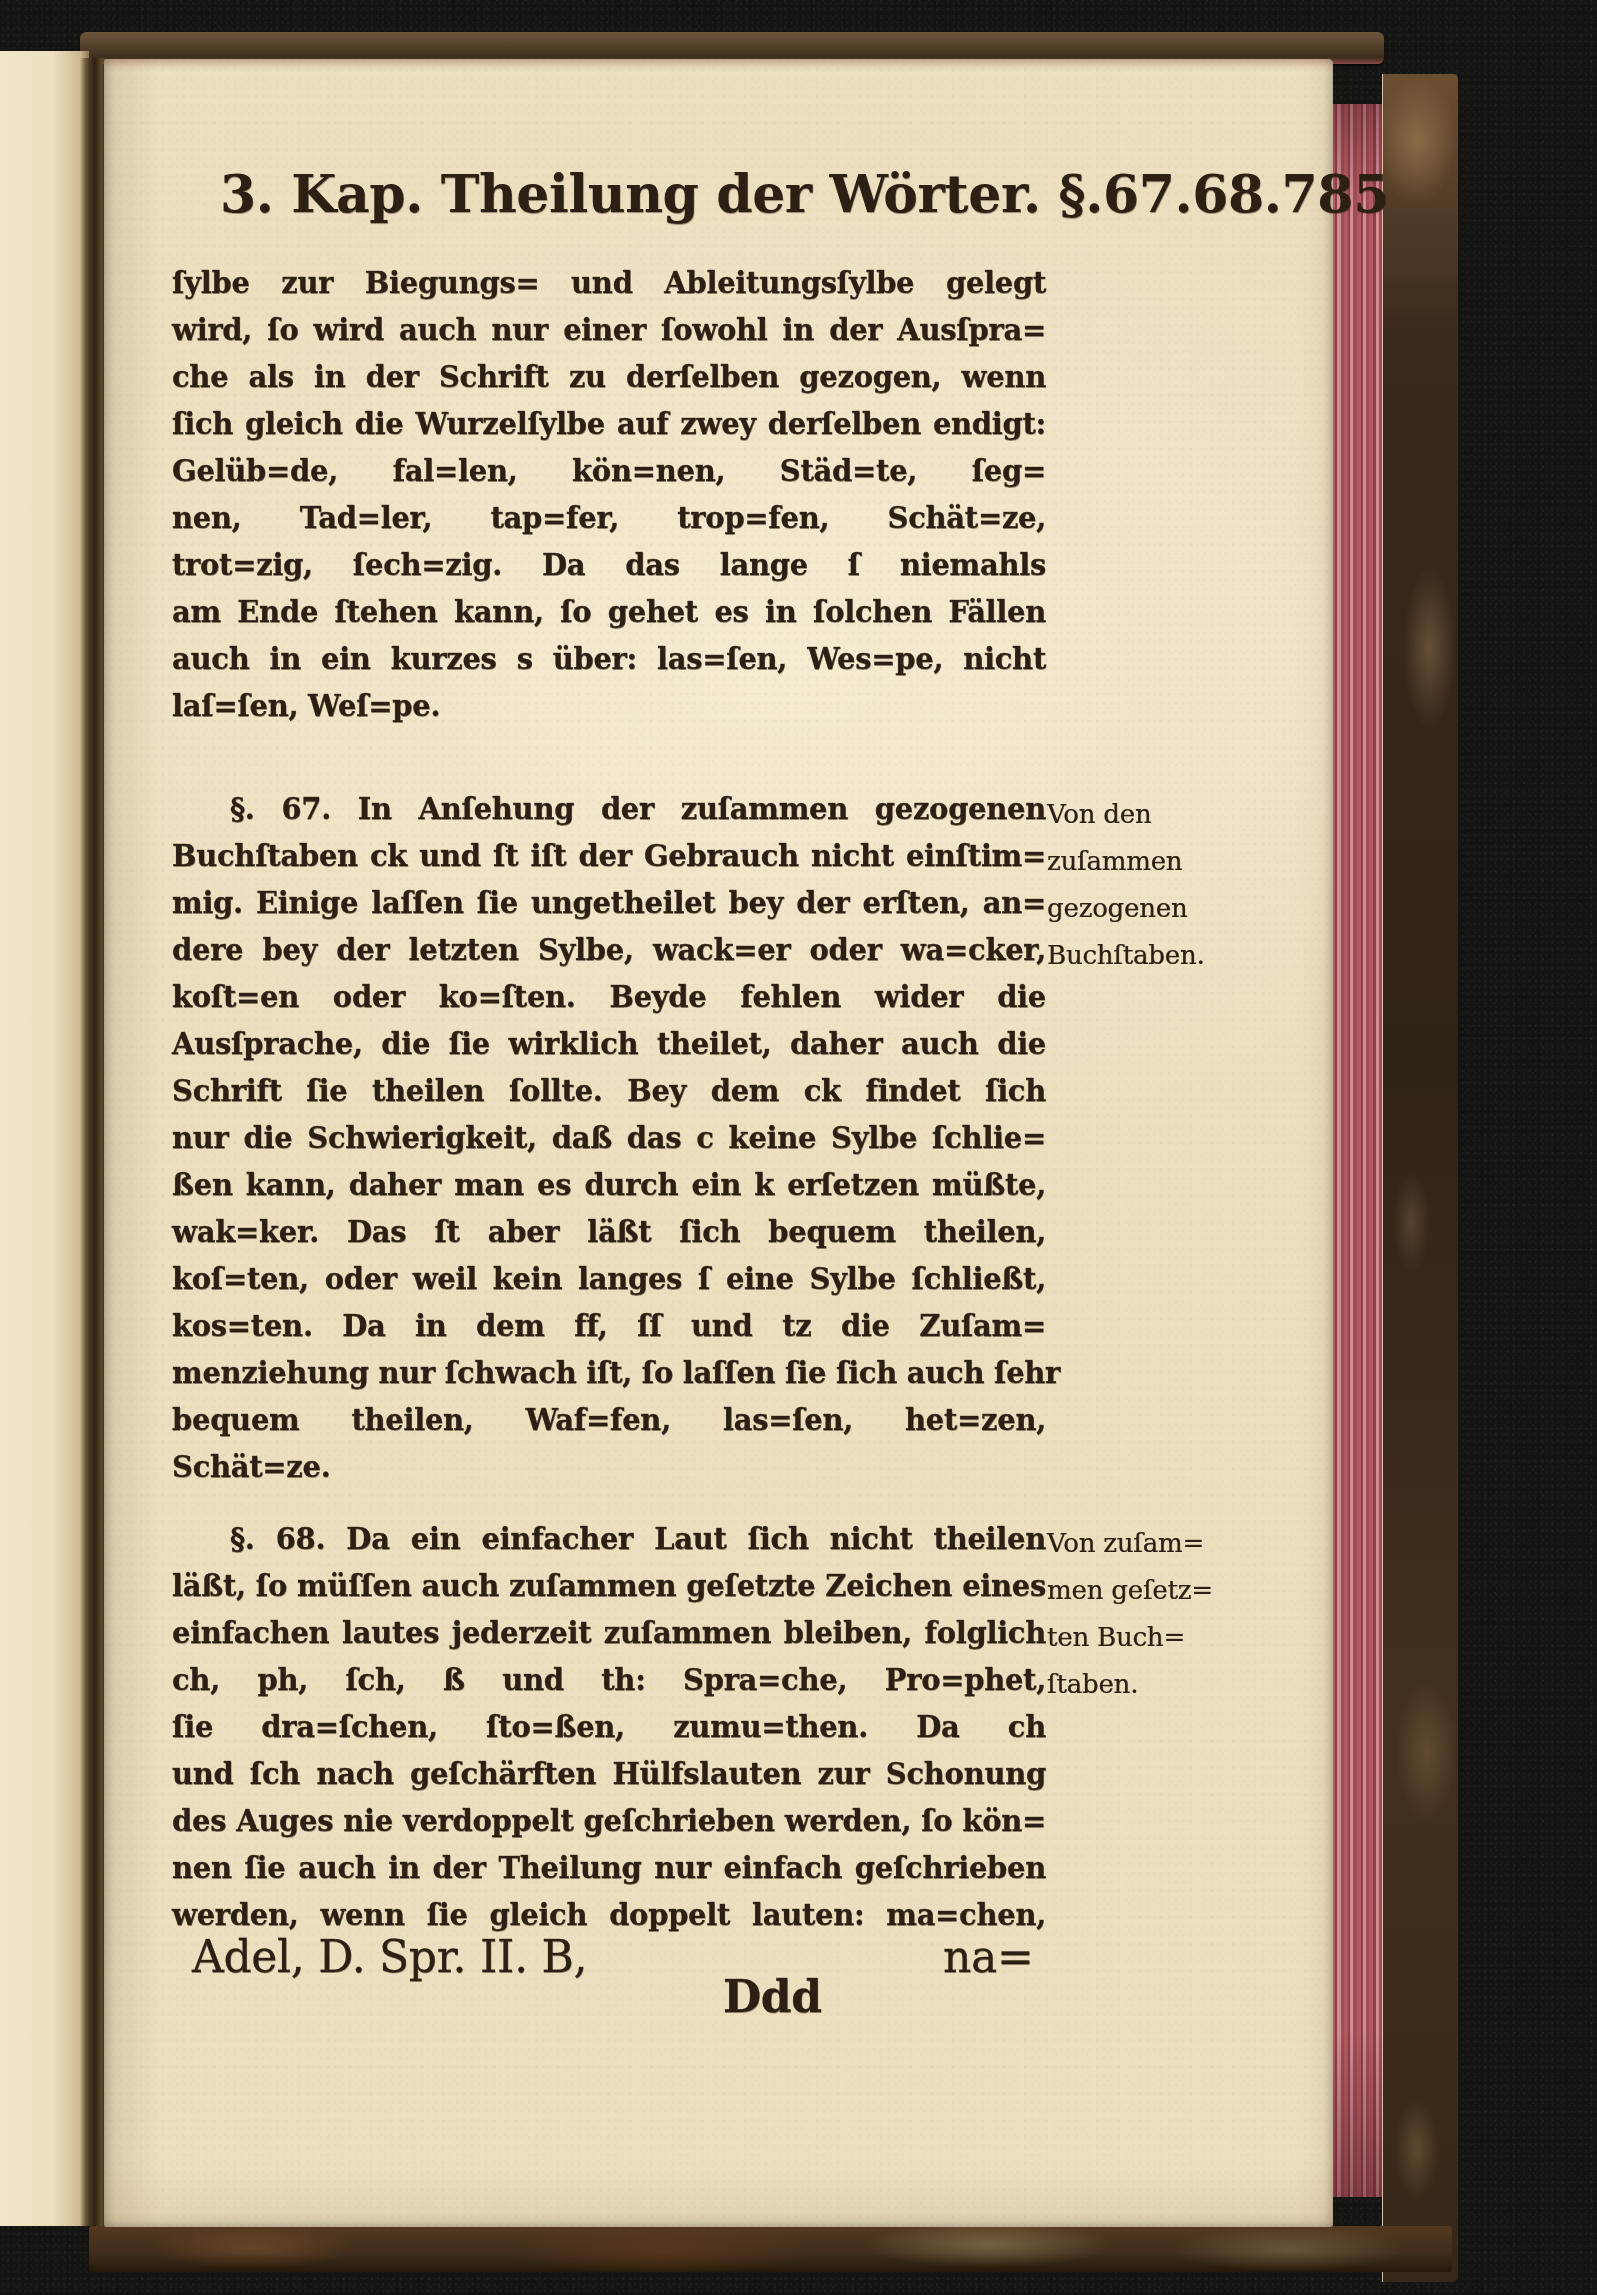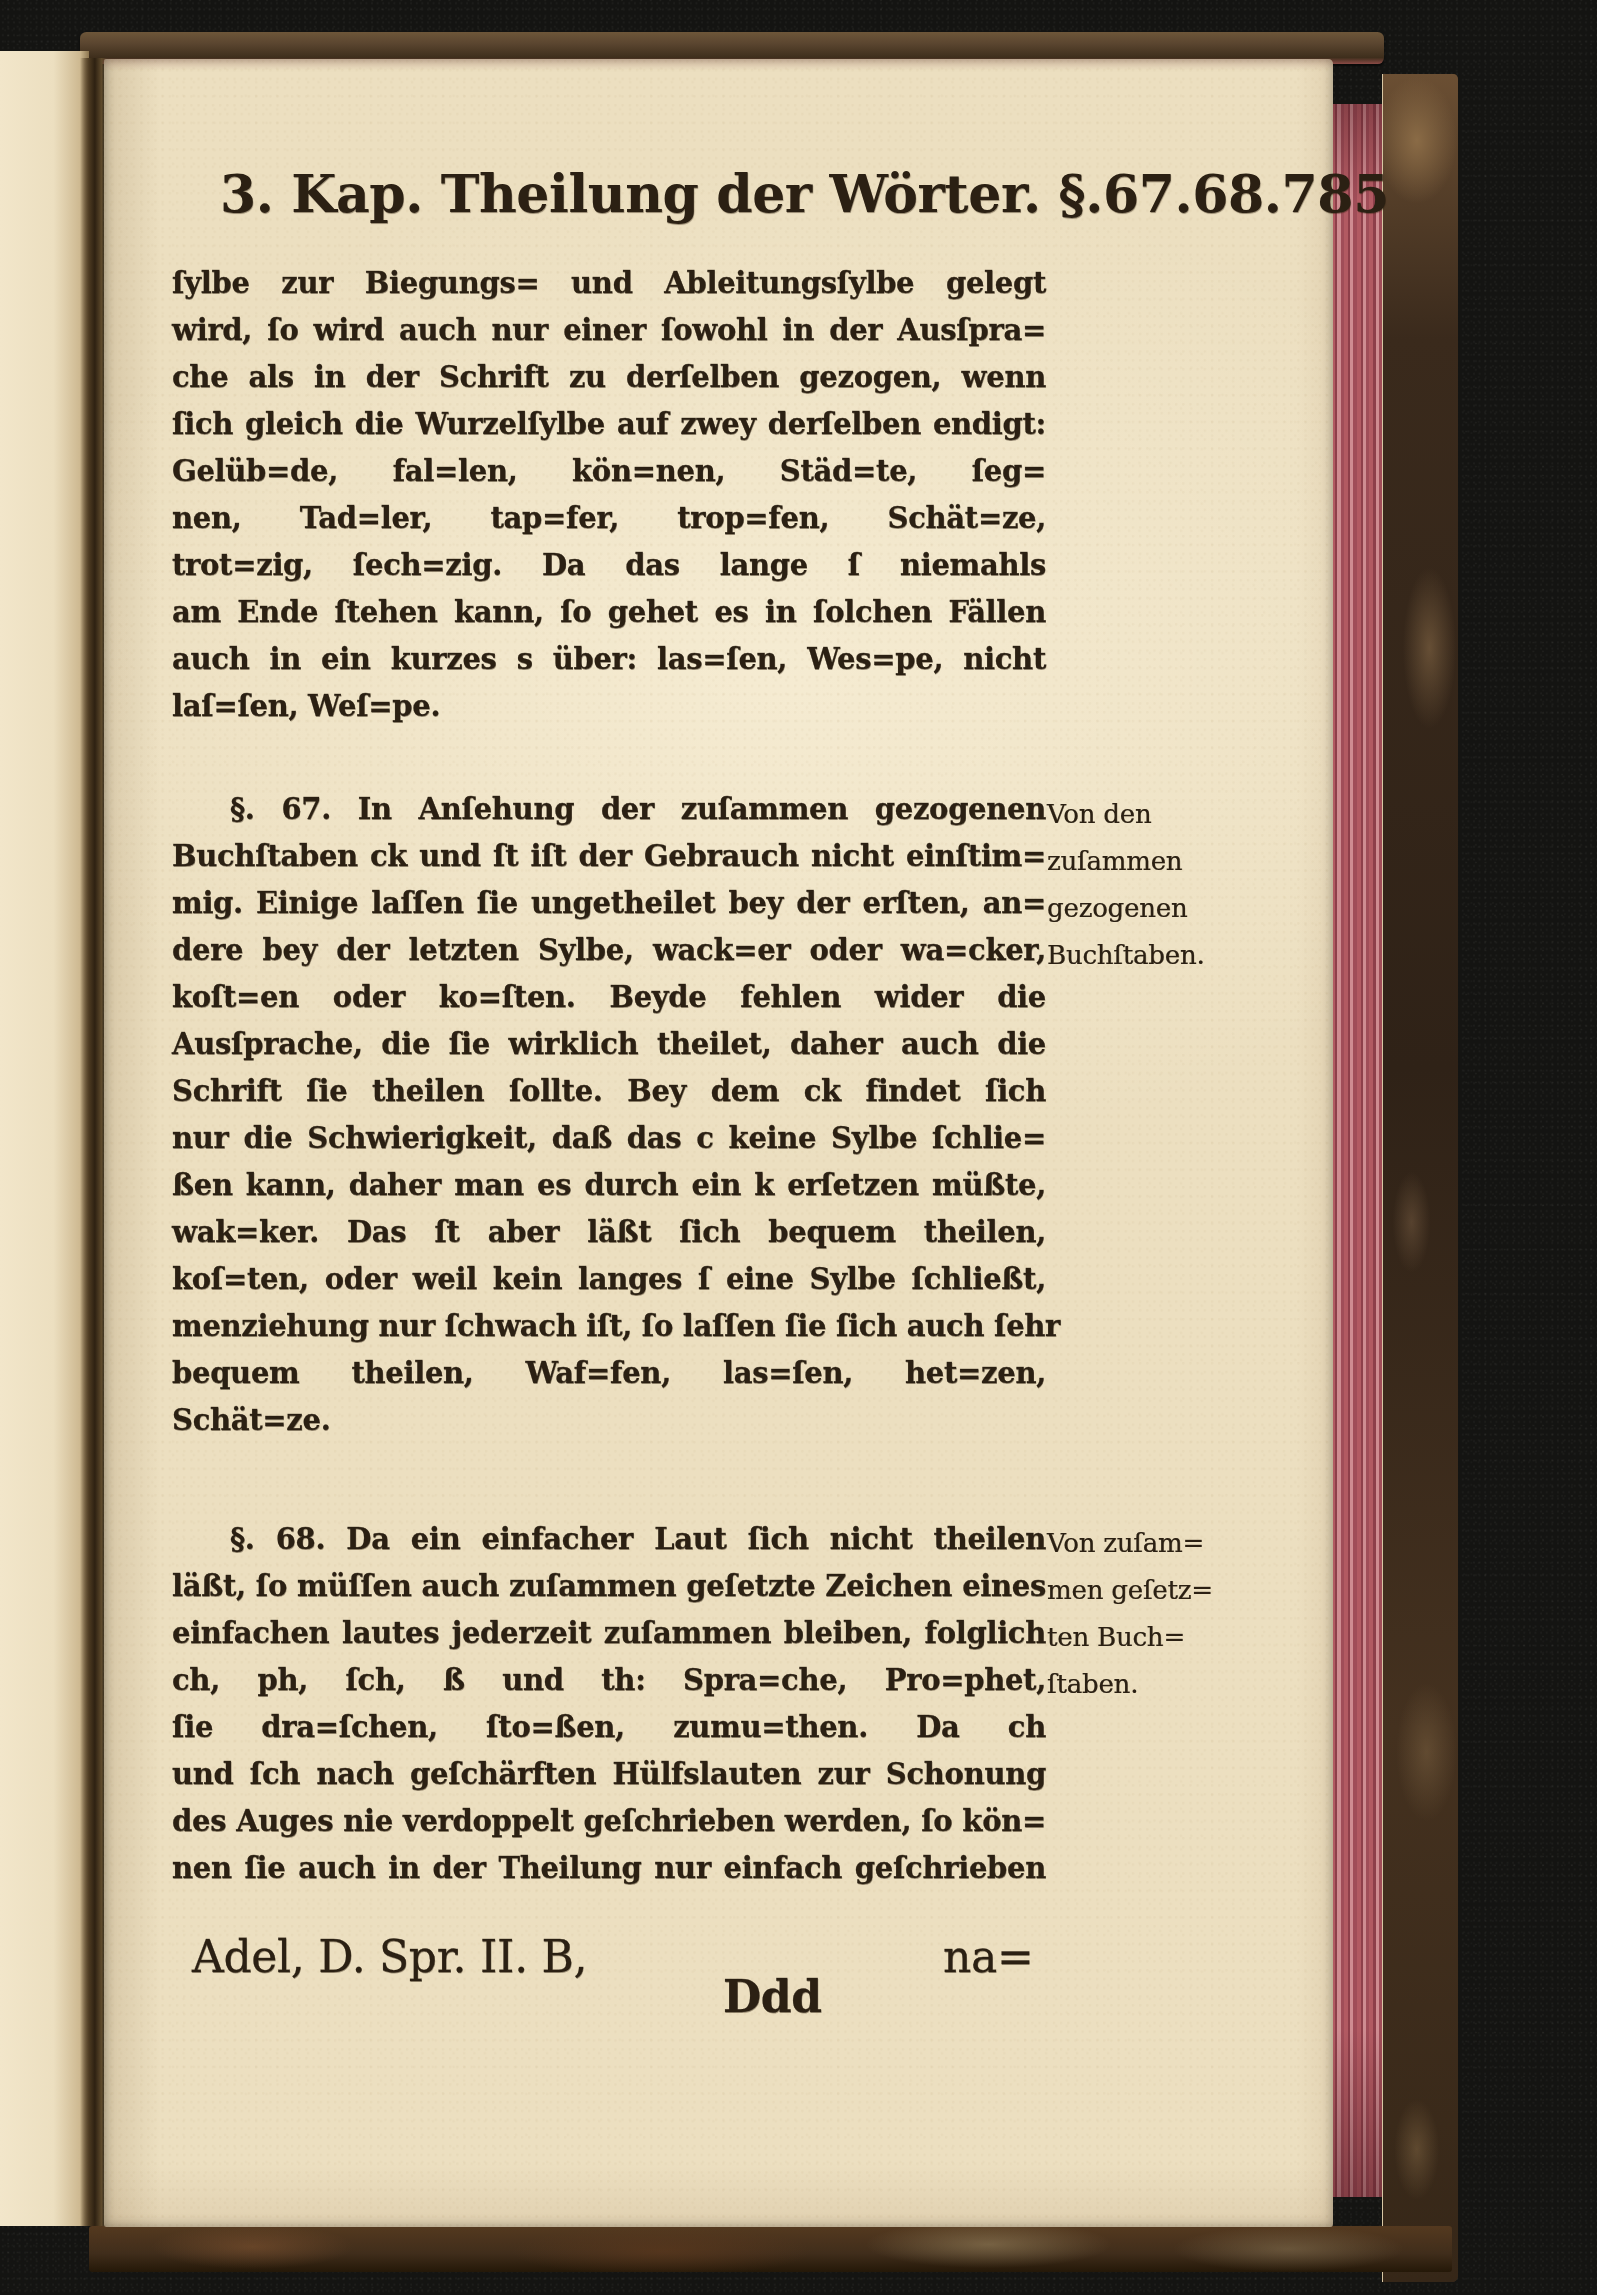"kos=ten. Da in dem ff," div.tline { html: none -> <div>kos=ten. Da in dem ff, ſſ und tz die Zuſam=</div> }
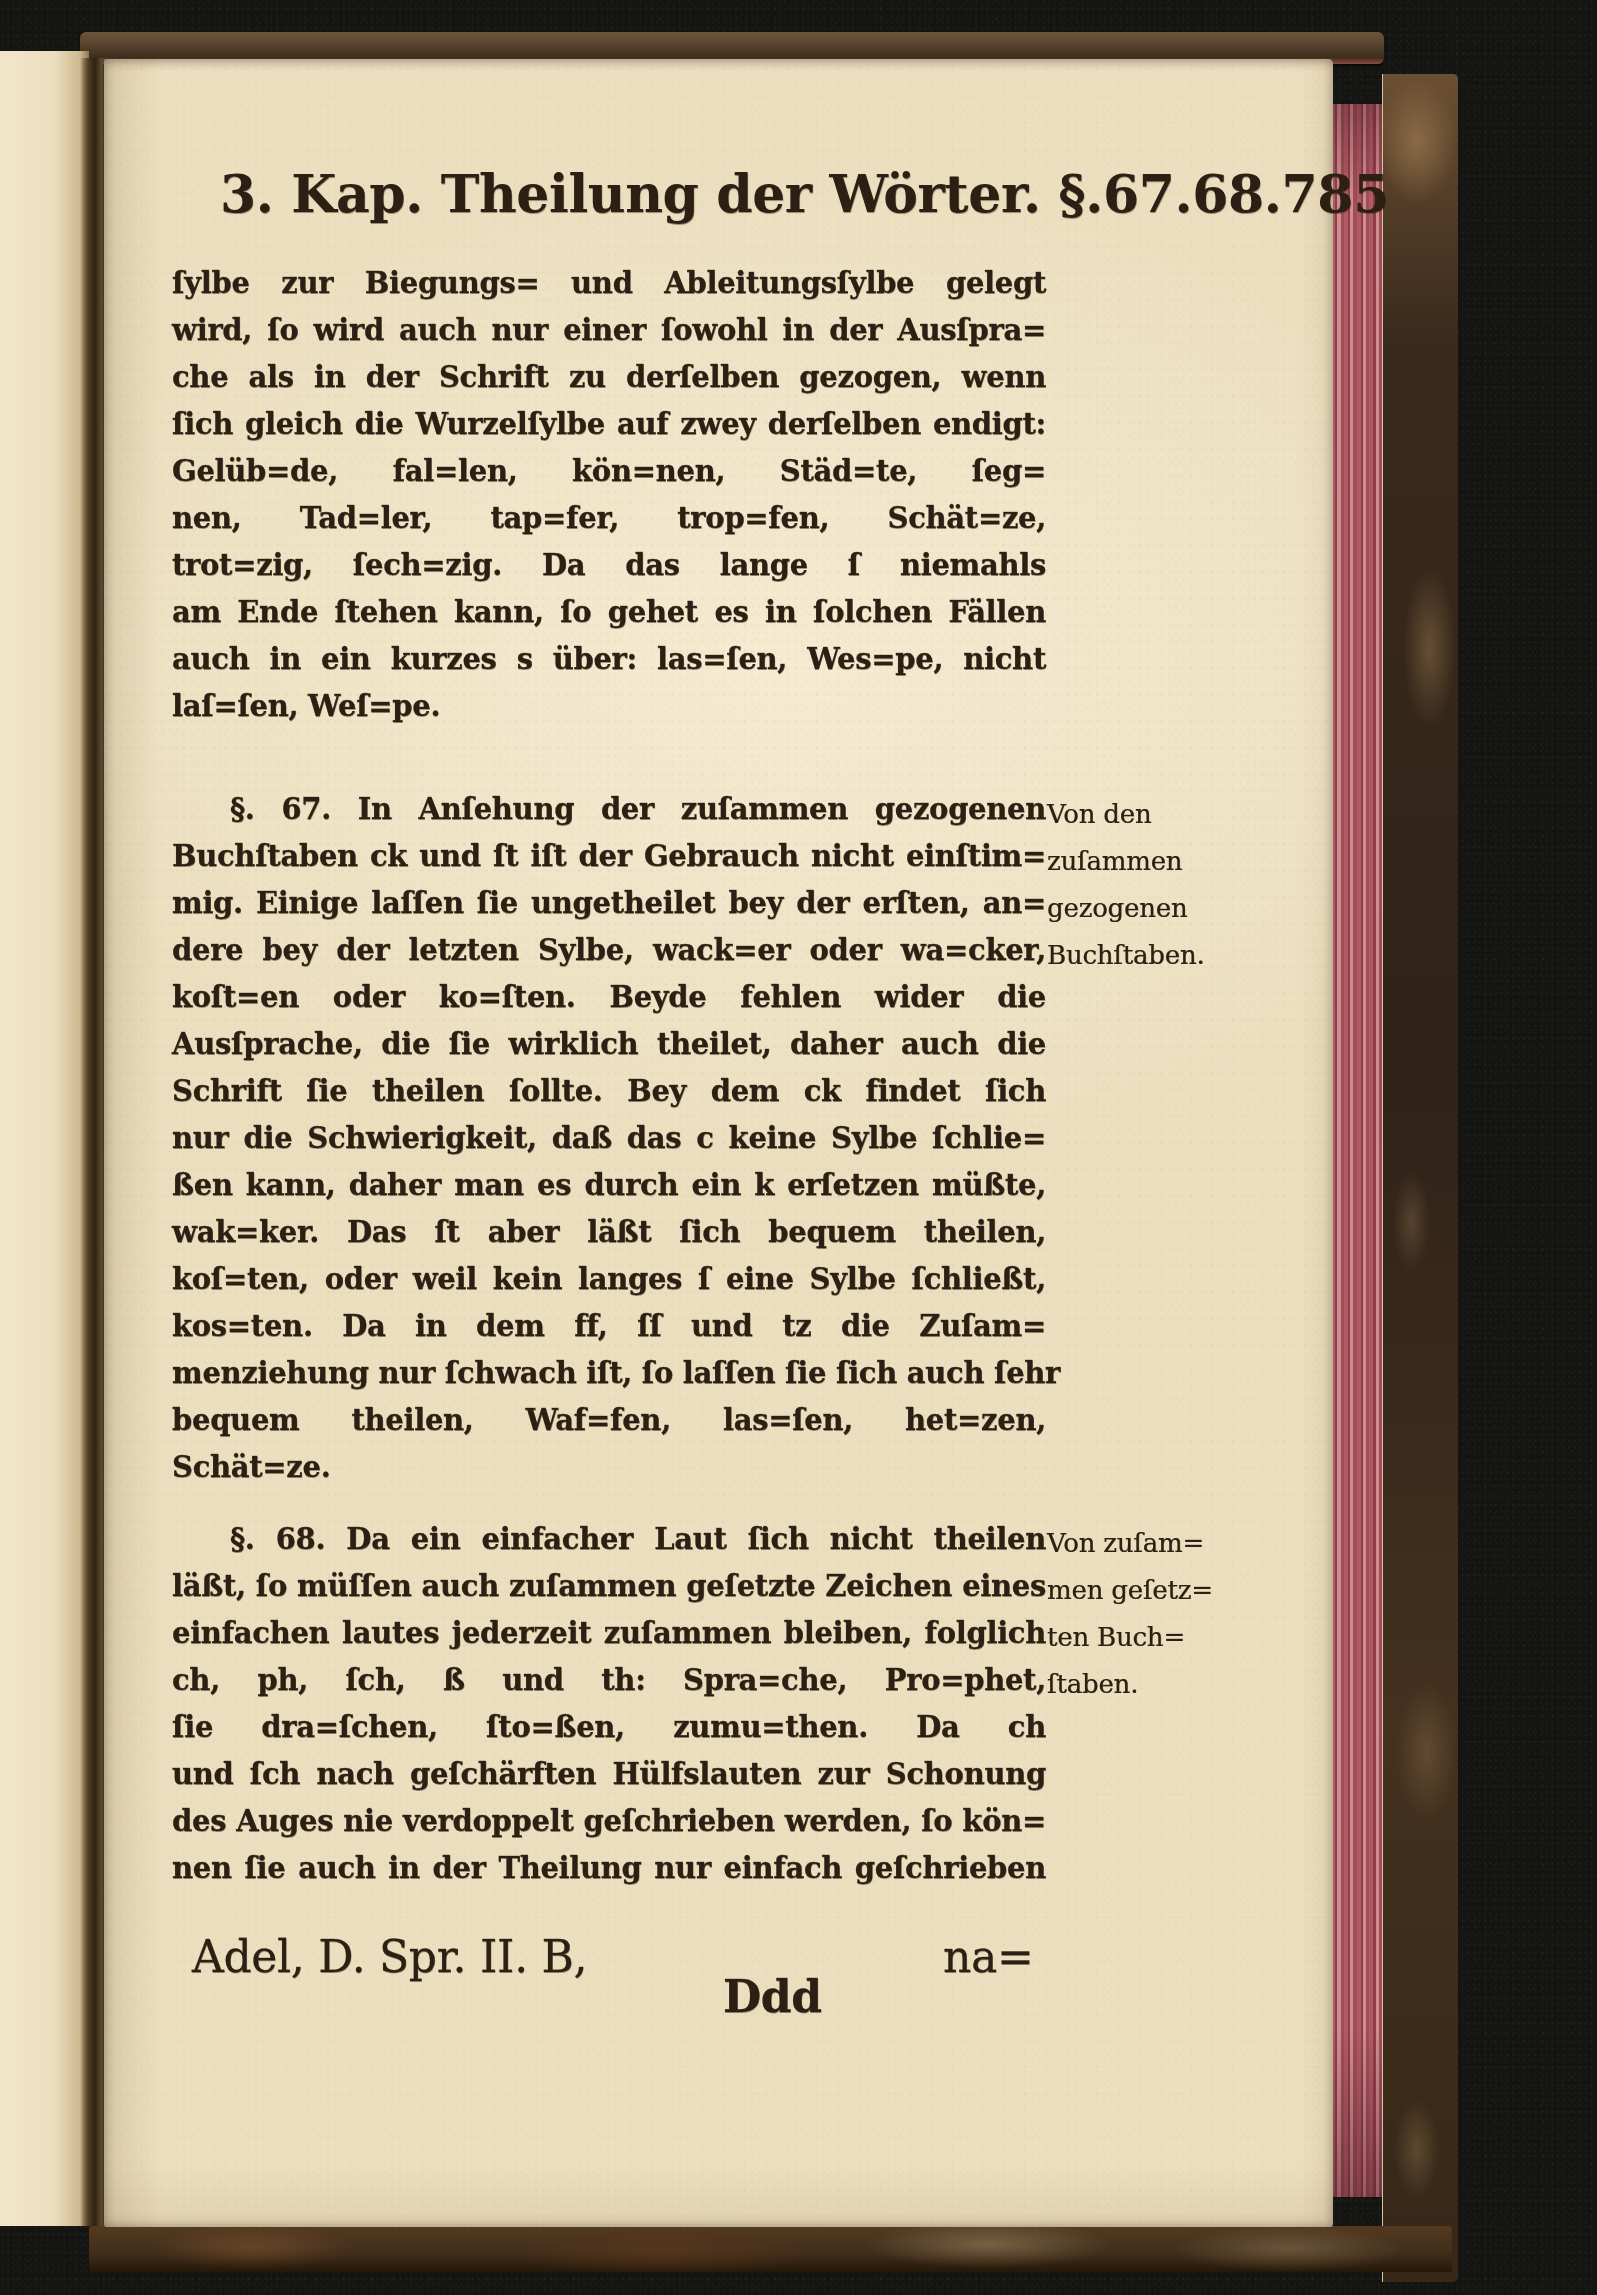"werden, wenn ſie gleich doppelt" div.tline { html: none -> <div>werden, wenn ſie gleich doppelt lauten: ma=chen,</div> }
